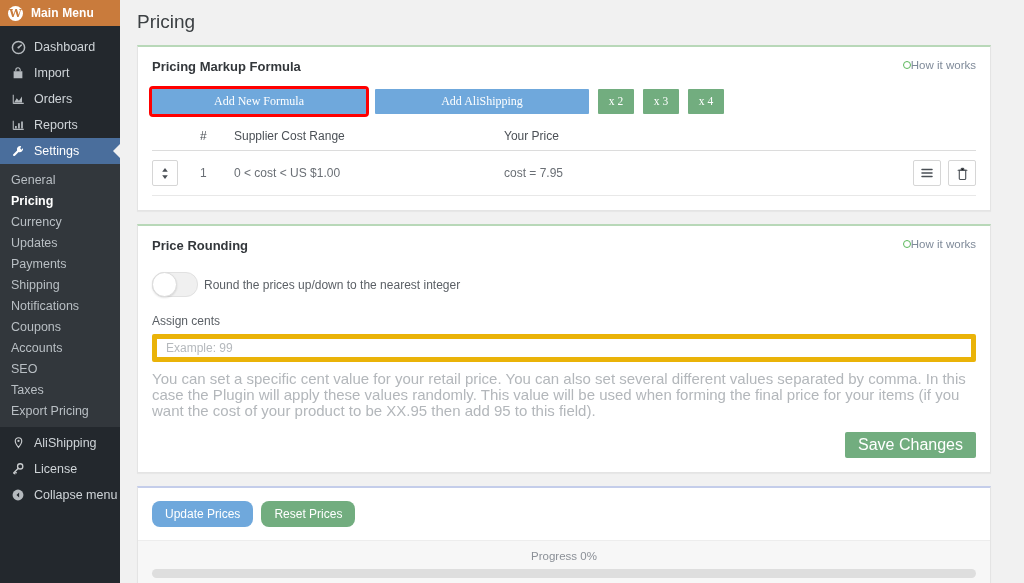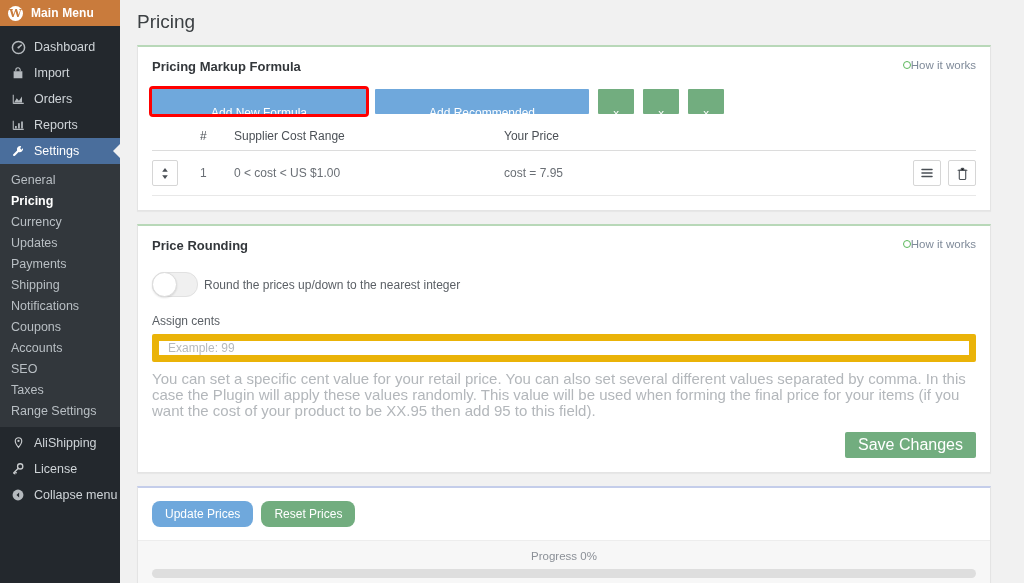"Add New Formula" .btn { font-family: Liberation Sans, sans-serif -> Liberation Serif, serif; padding: 12px -> 0 }
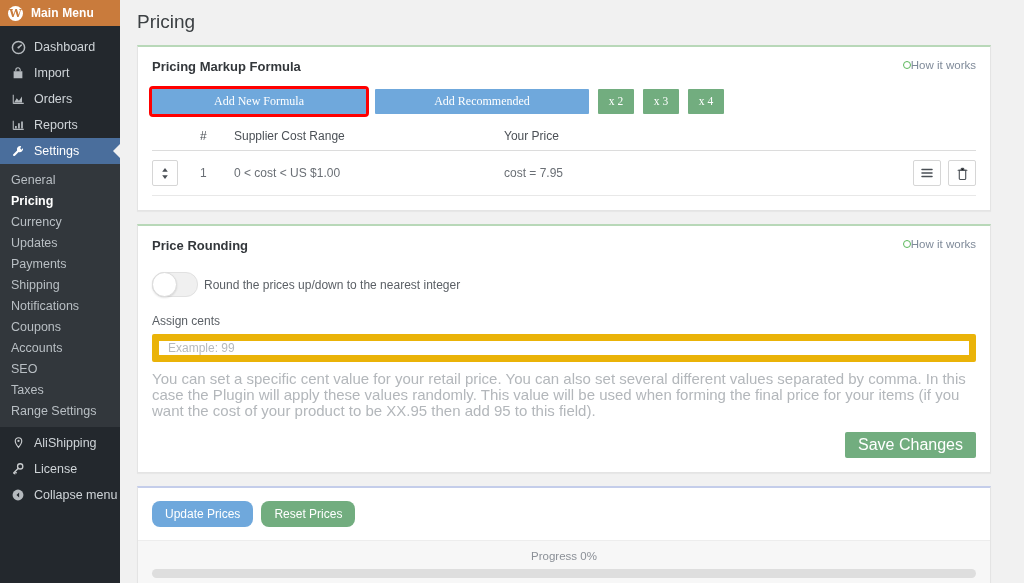"Add Recommended" button.btn { text: Recommended -> AliShipping }
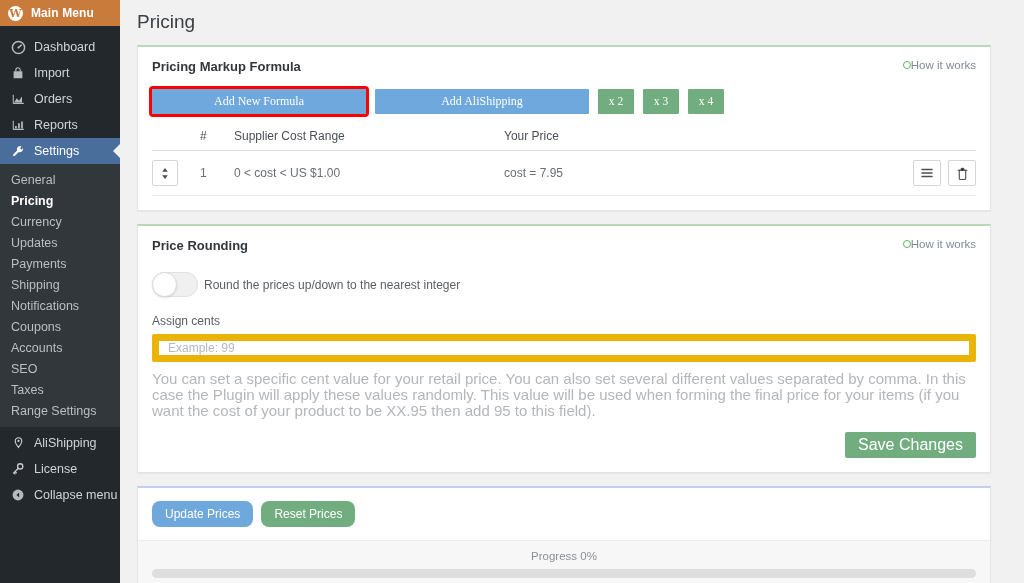"Example: 99" .text-input { border: 7px solid #eab308 -> 5px solid #eab308 }
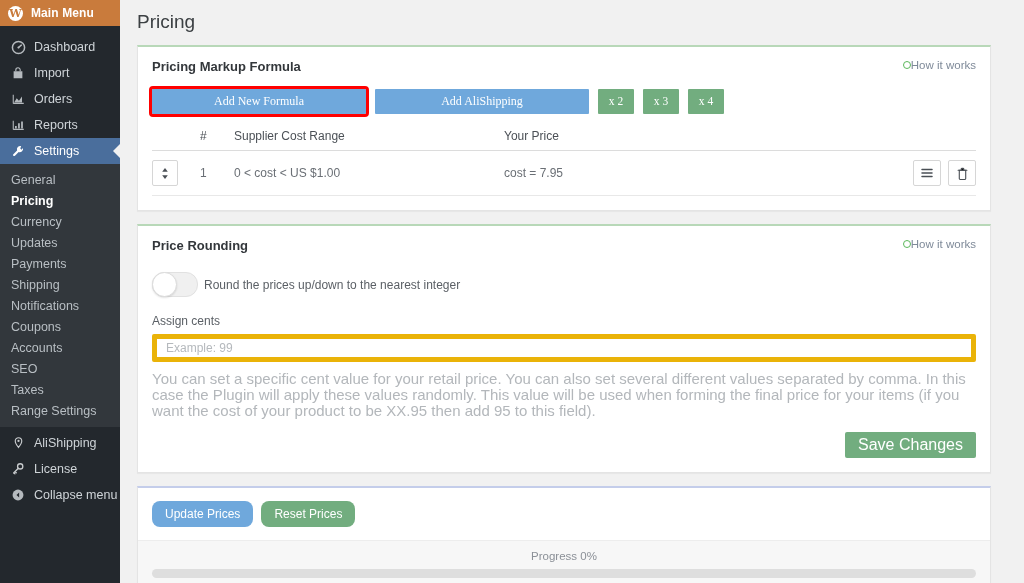"Range Settings" div.sub-item { text: Range Settings -> Export Pricing }
